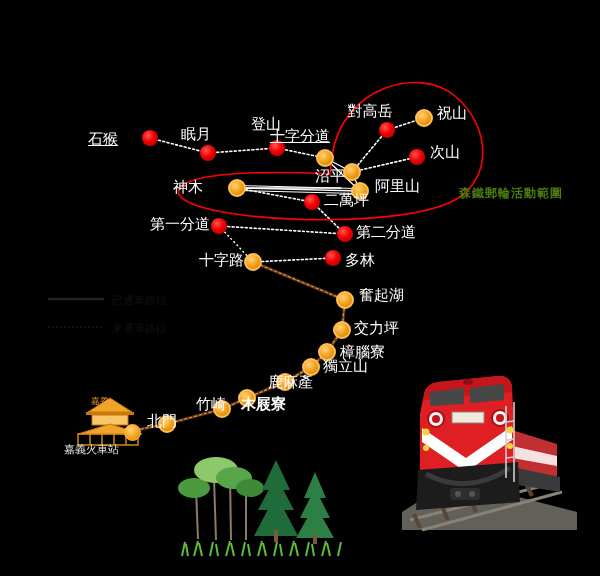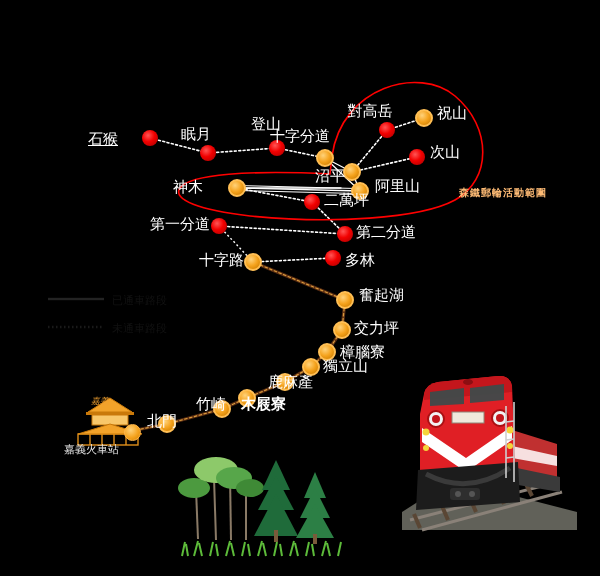"十字分道" div.lbl { text-decoration: none -> underline }
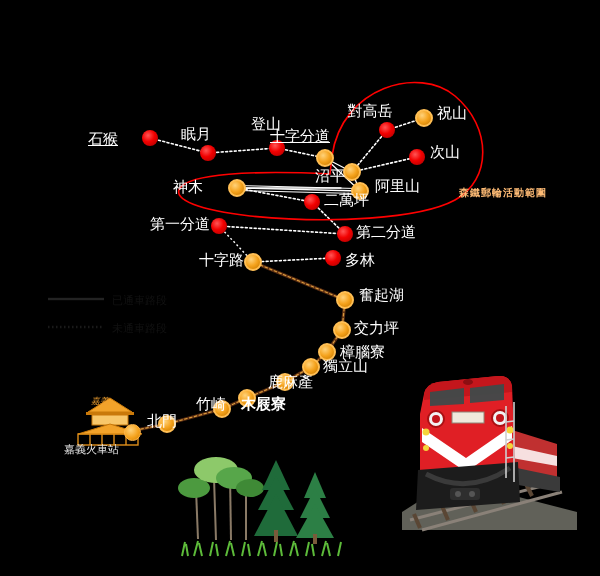"森鐵郵輪活動範圍" .lbl.red { color: #fdba74 -> #4d7c0f; font-size: 10px -> 12px }
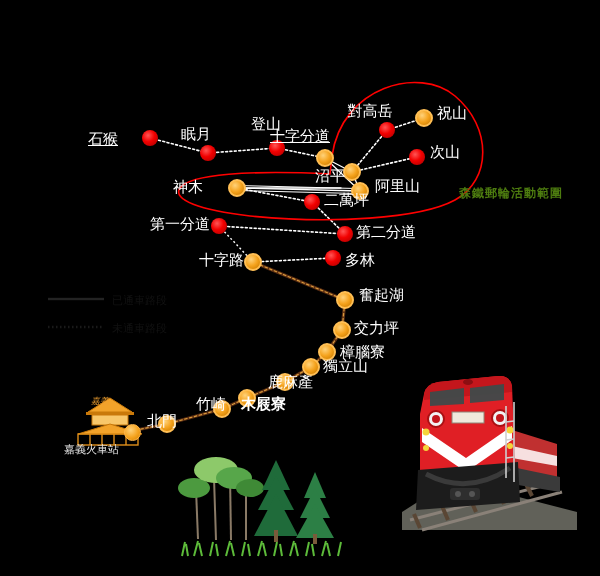"嘉義" div.lbl { font-style: italic -> none }
